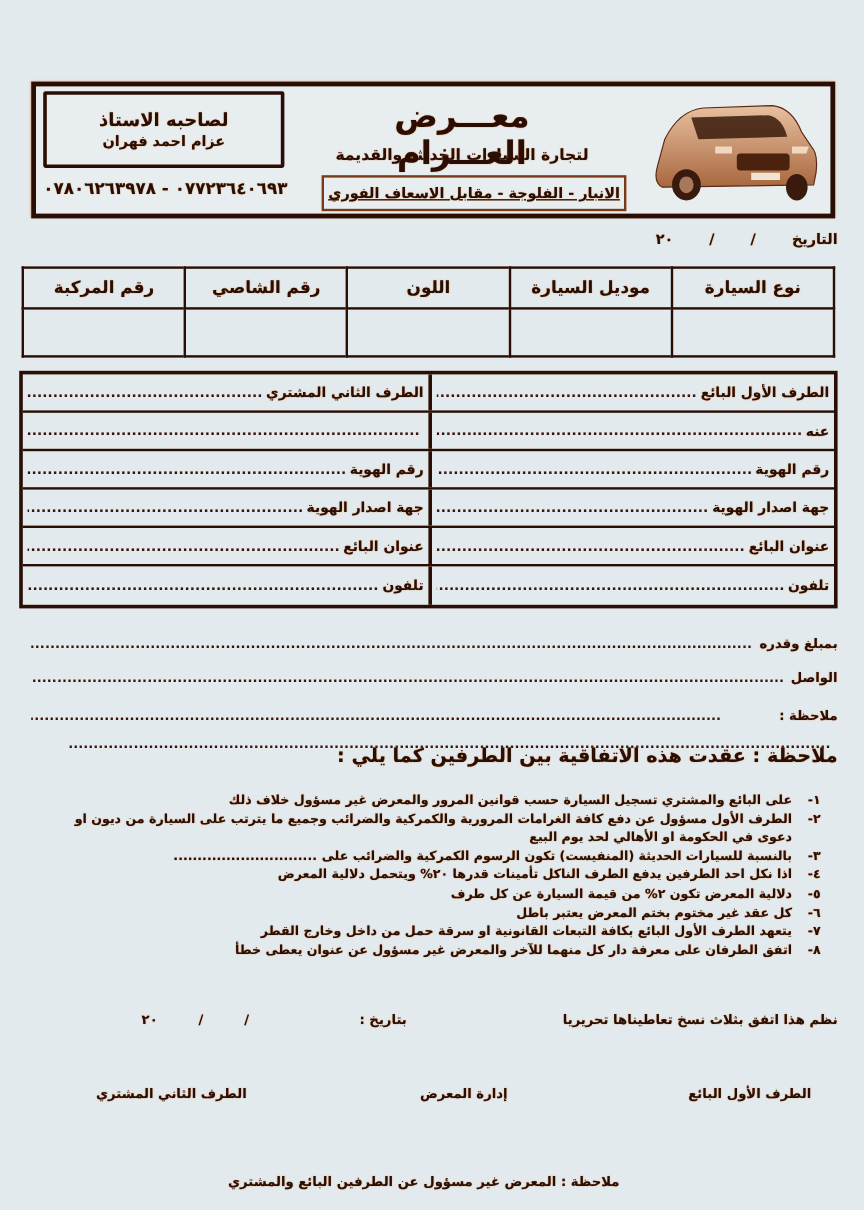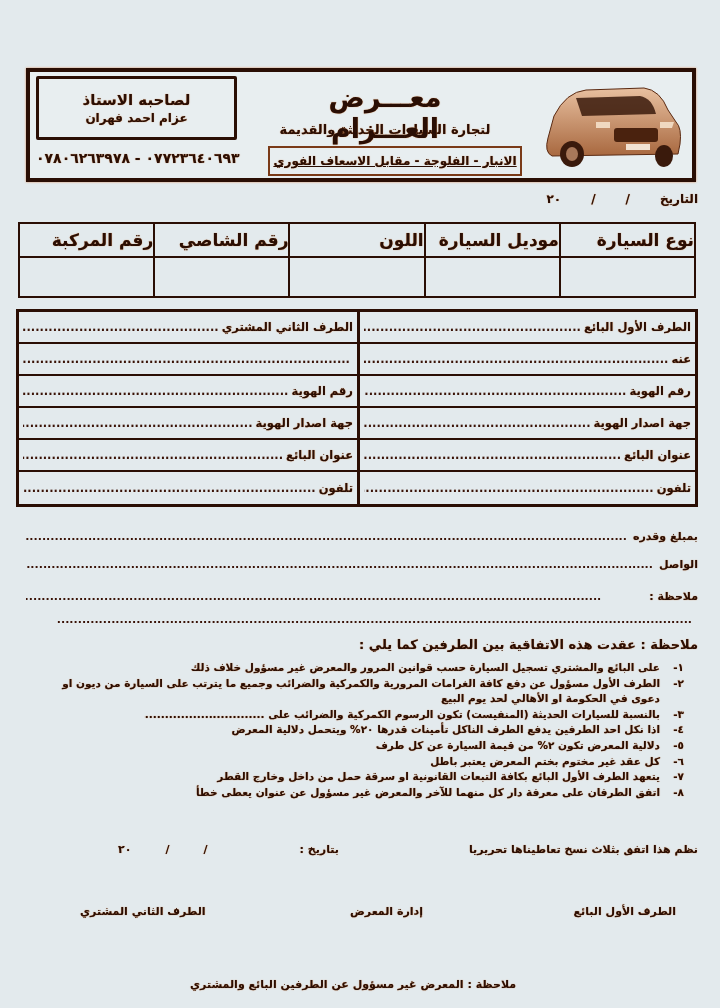"رقم المركبة" .car-table td { font-size: 17px -> 14px; text-align: right -> center }
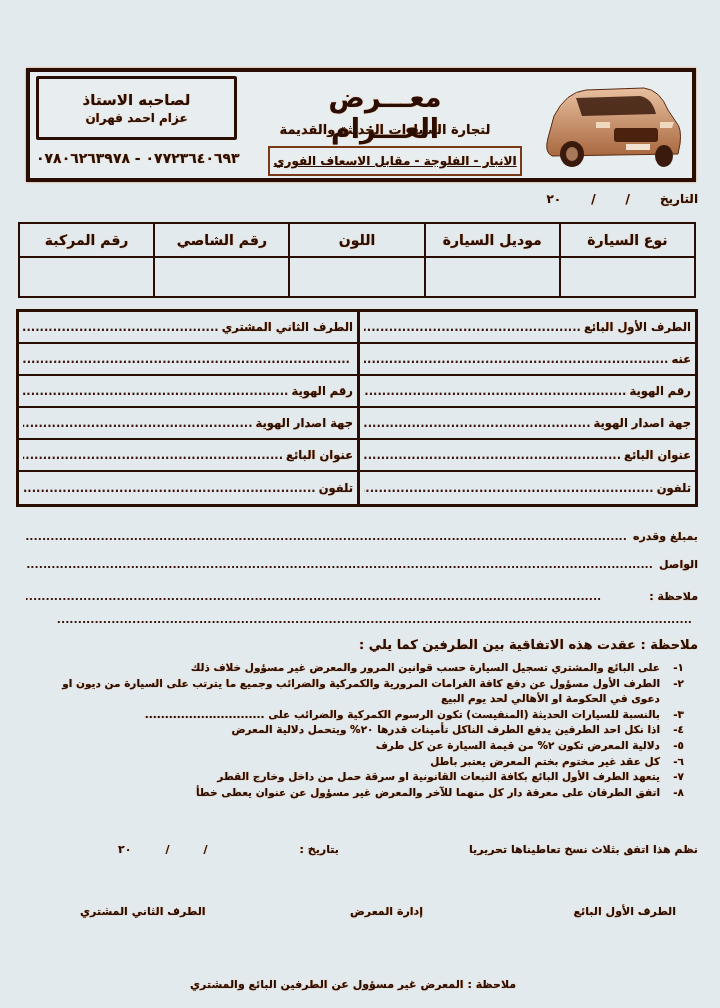"ملاحظة : عقدت هذه الاتفاقية" .terms-head { font-size: 13px -> 16px; top: 637px -> 620px }
